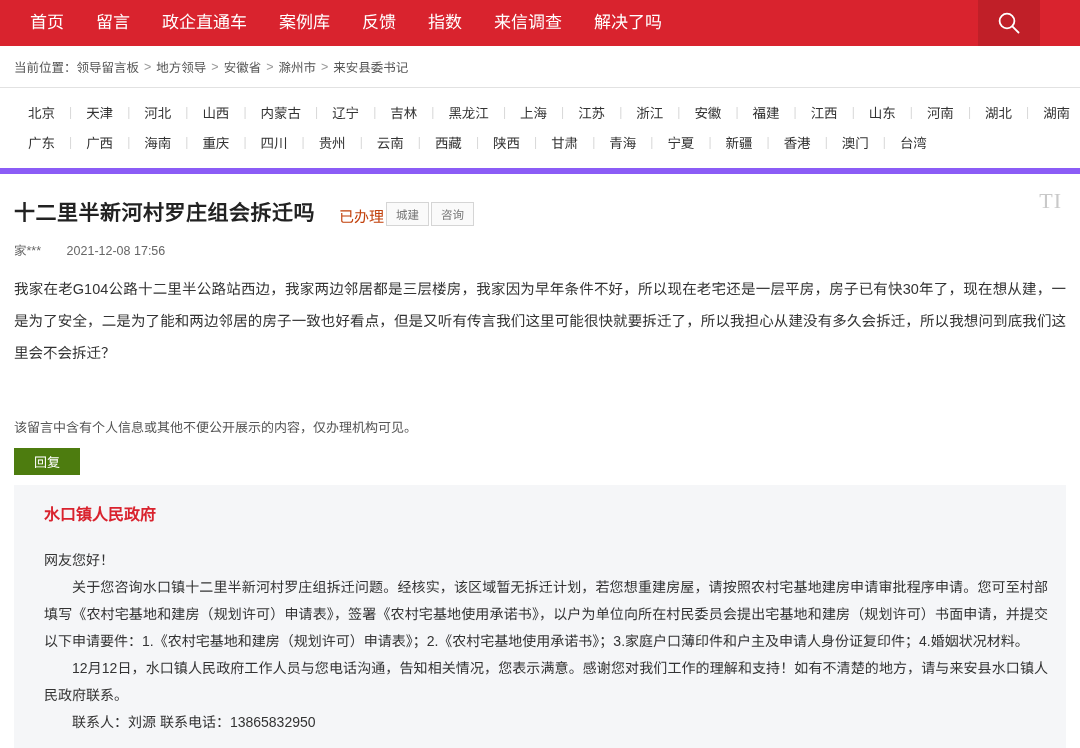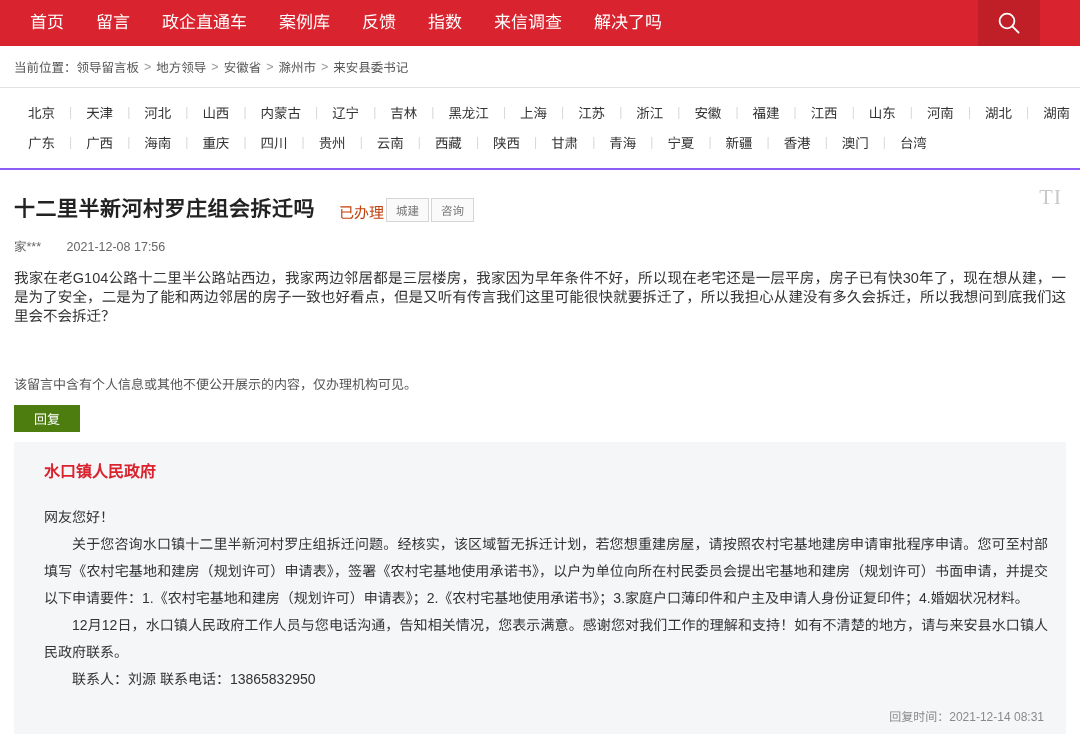"北京" .regions { border-bottom: 2px solid #8b5cf6 -> 6px solid #8b5cf6 }
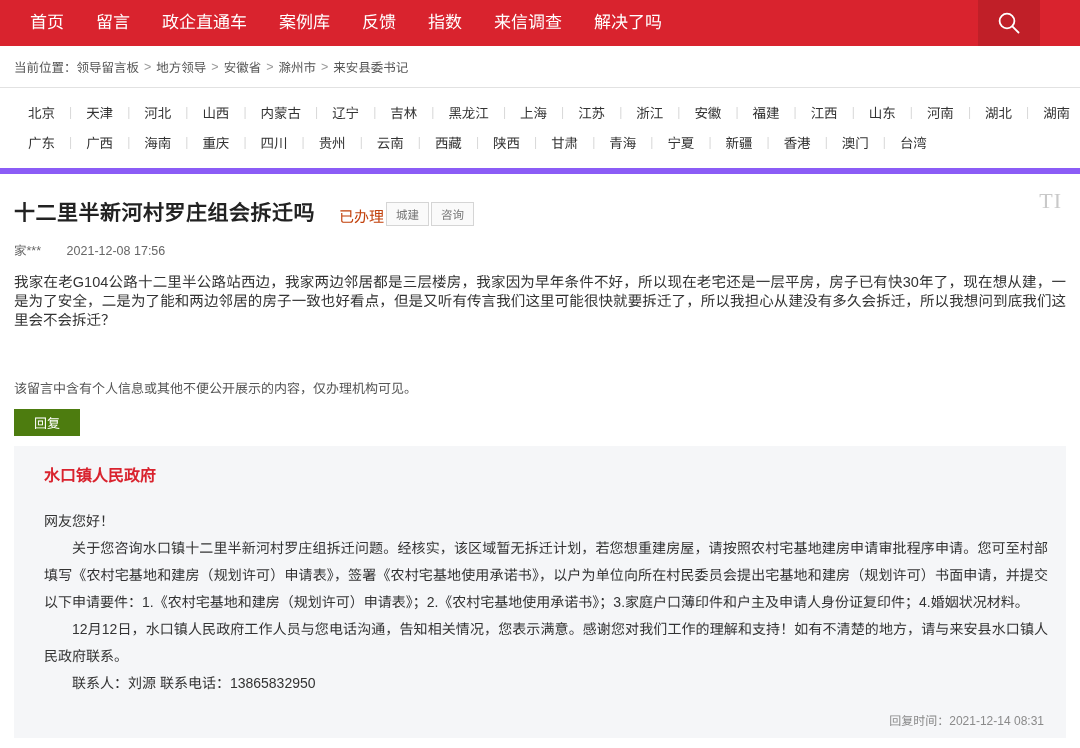"我家在老G104公路十二里半公路站西边，我家两边邻居都是三层楼房，我家因为早年条" .posttext { line-height: 19px -> 32px }
